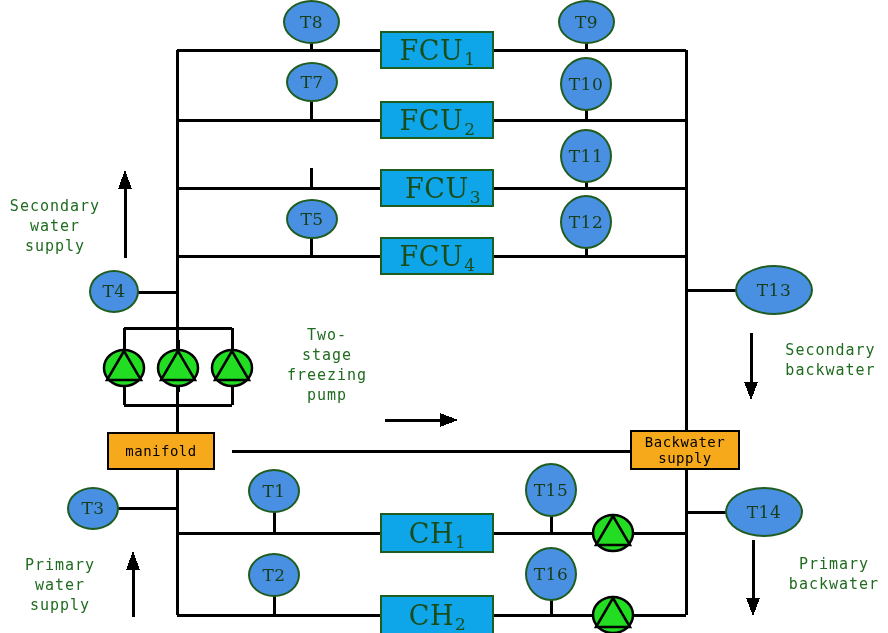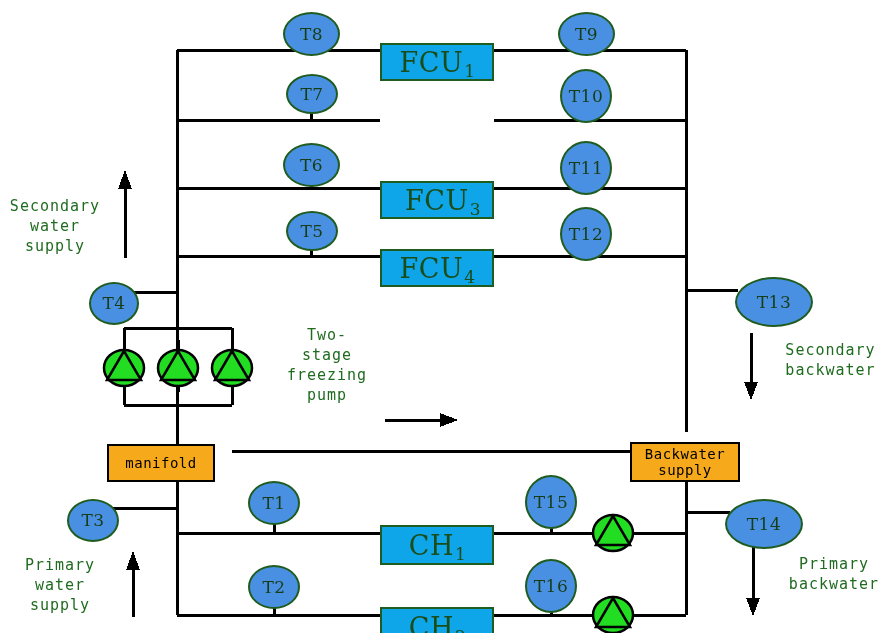"T8" .node { margin-top: 12px -> none }
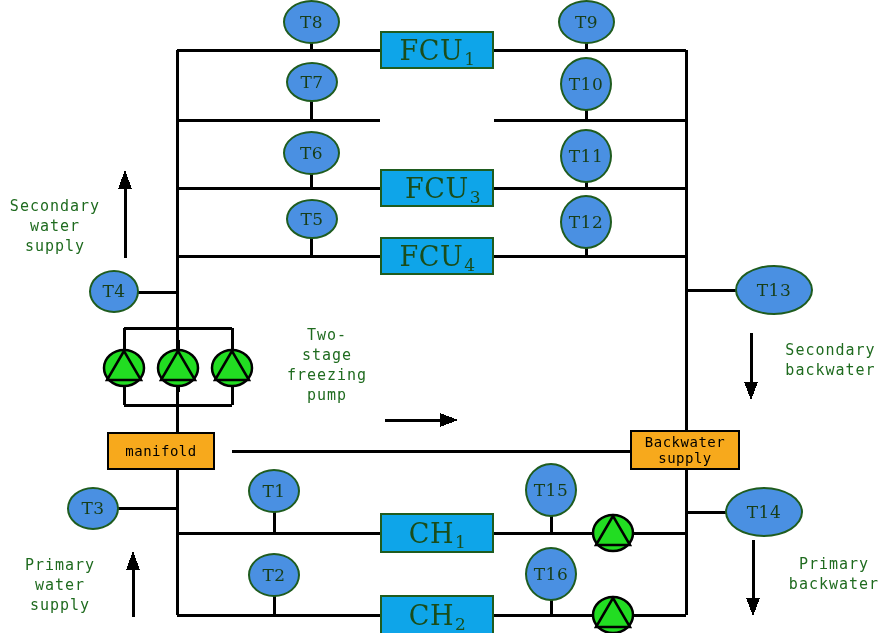"FCU2" div.node { html: none -> <div> <span><span>FCU</span><sub>2</sub></span> </div> }
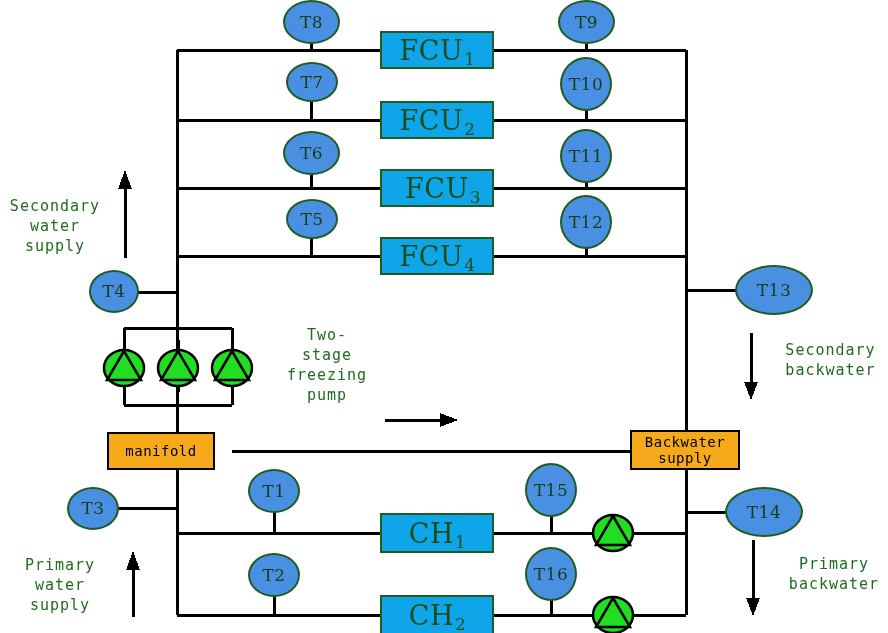"T6" div.node { html: <div> <span>T6</span> </div> -> none }
